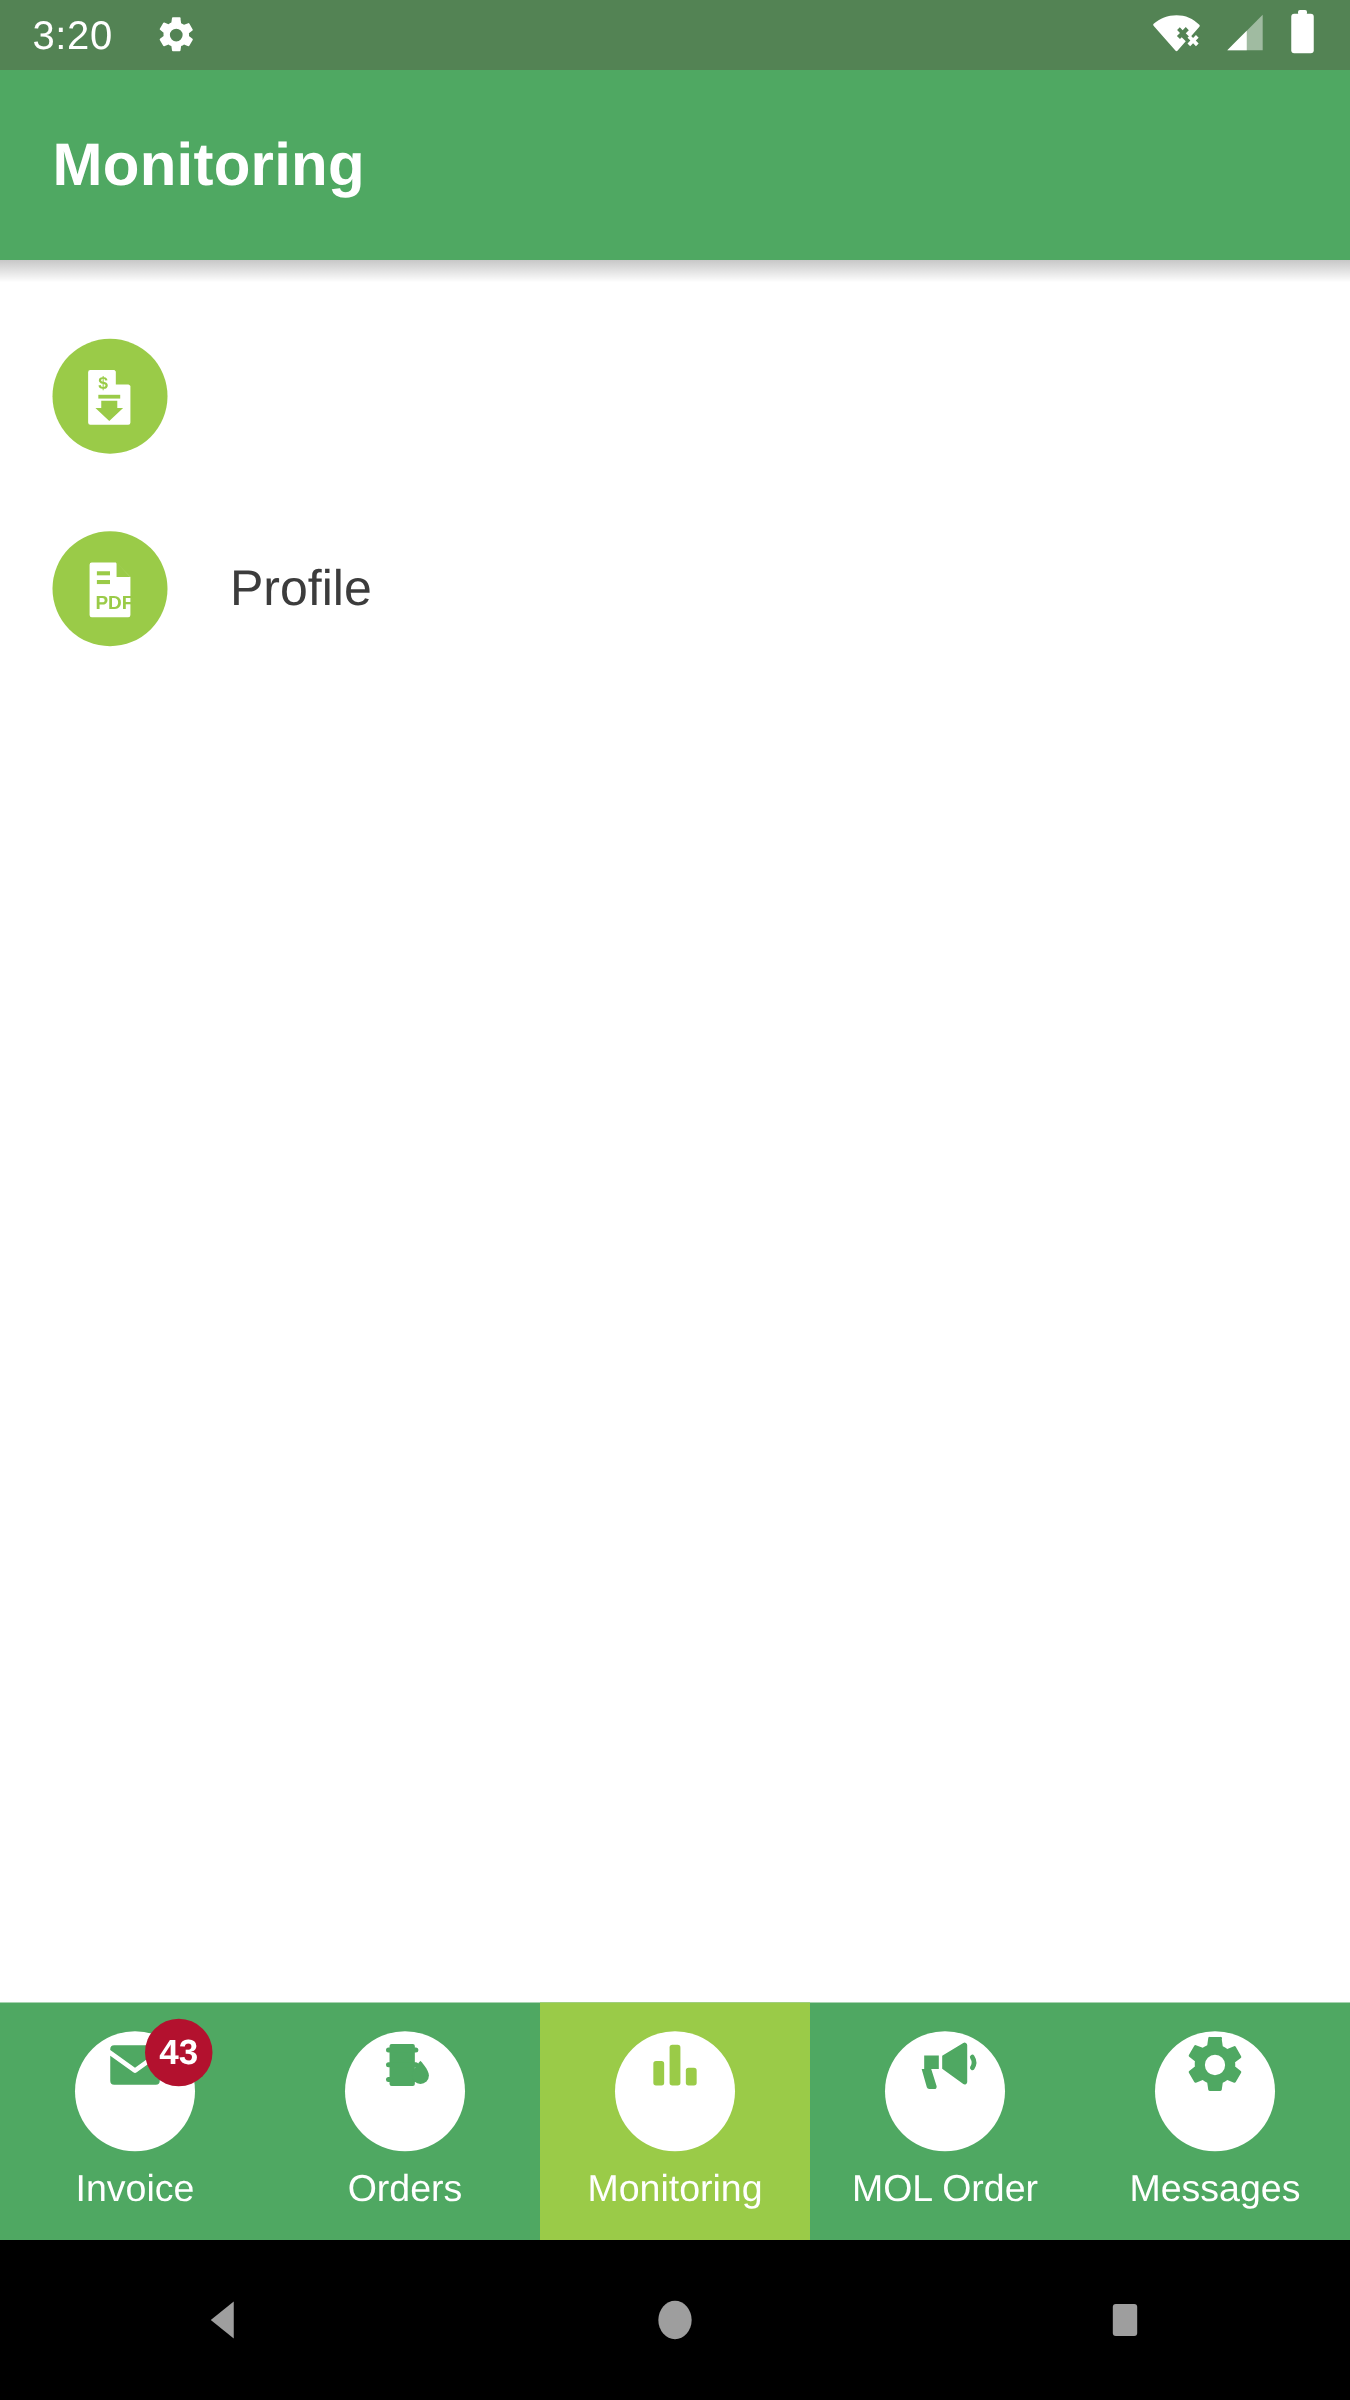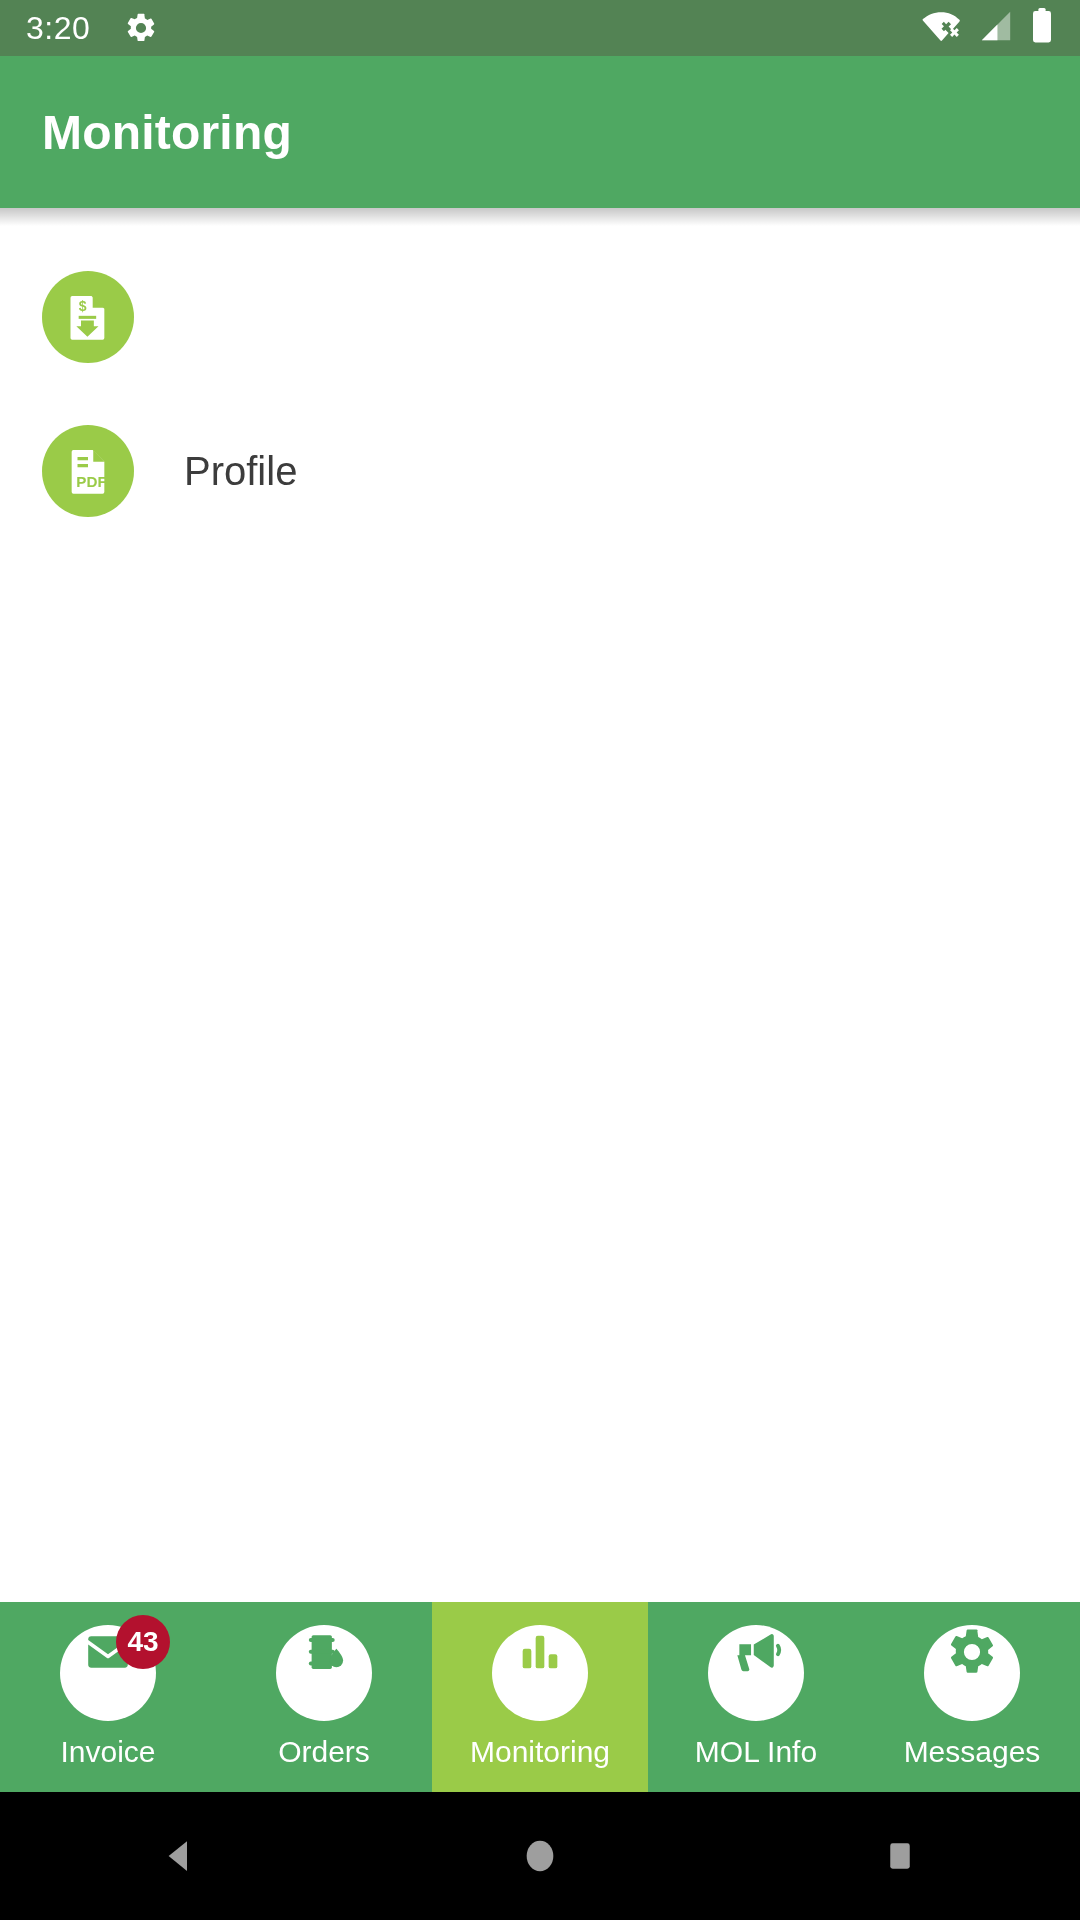"MOL Info" span.nav-label { text: Info -> Order }
